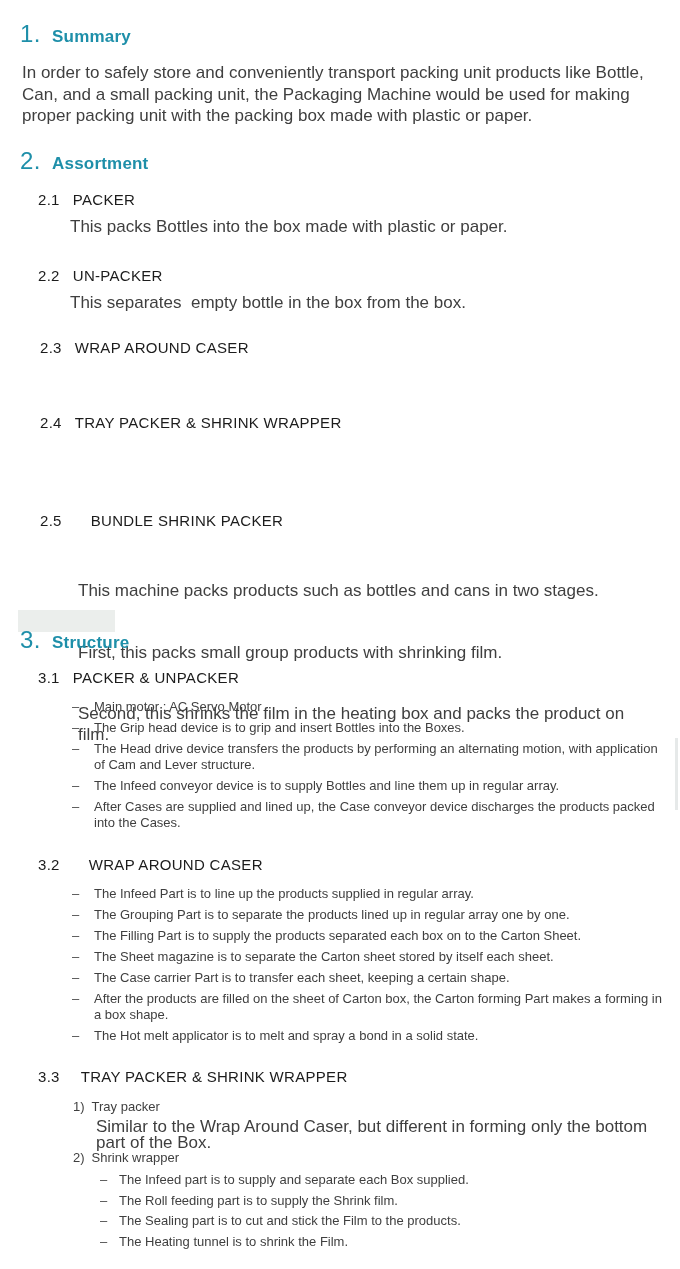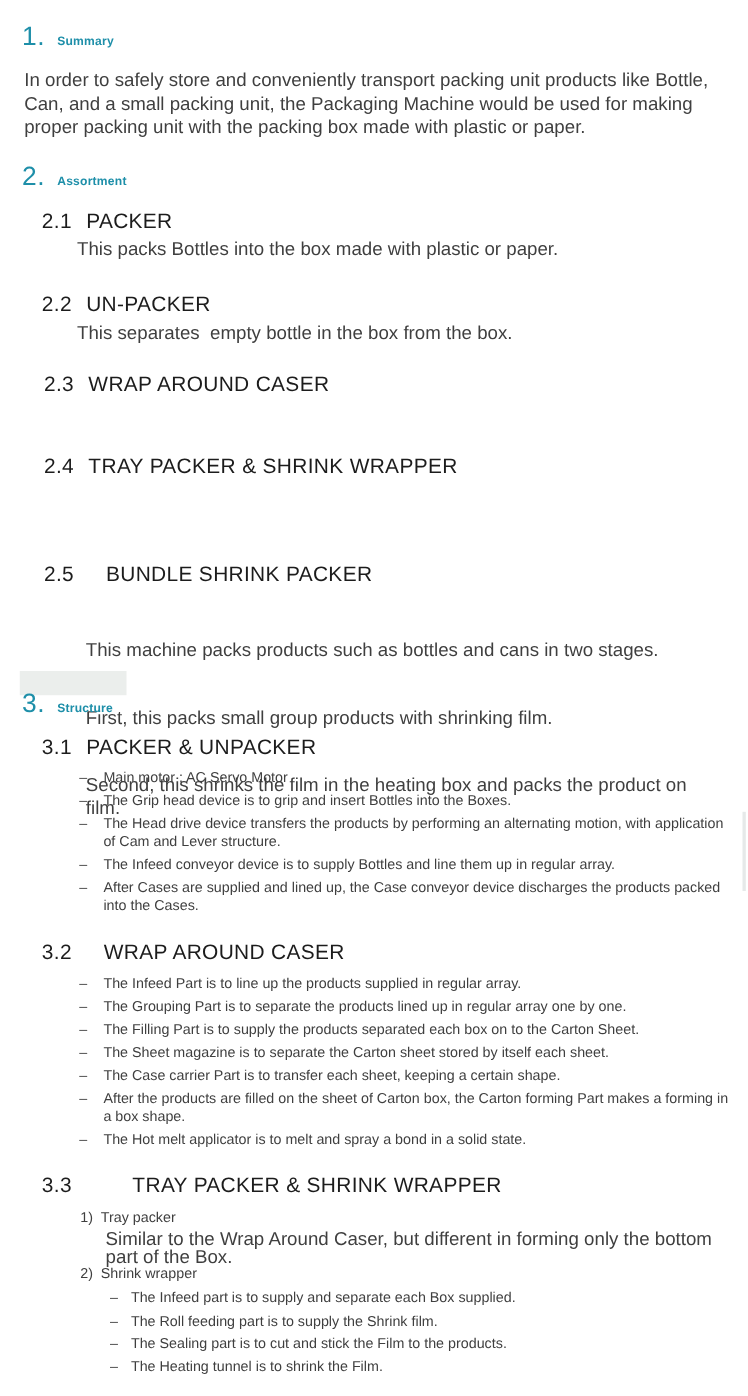"Summary" .h1 .ttl { font-size: 11px -> 17px }
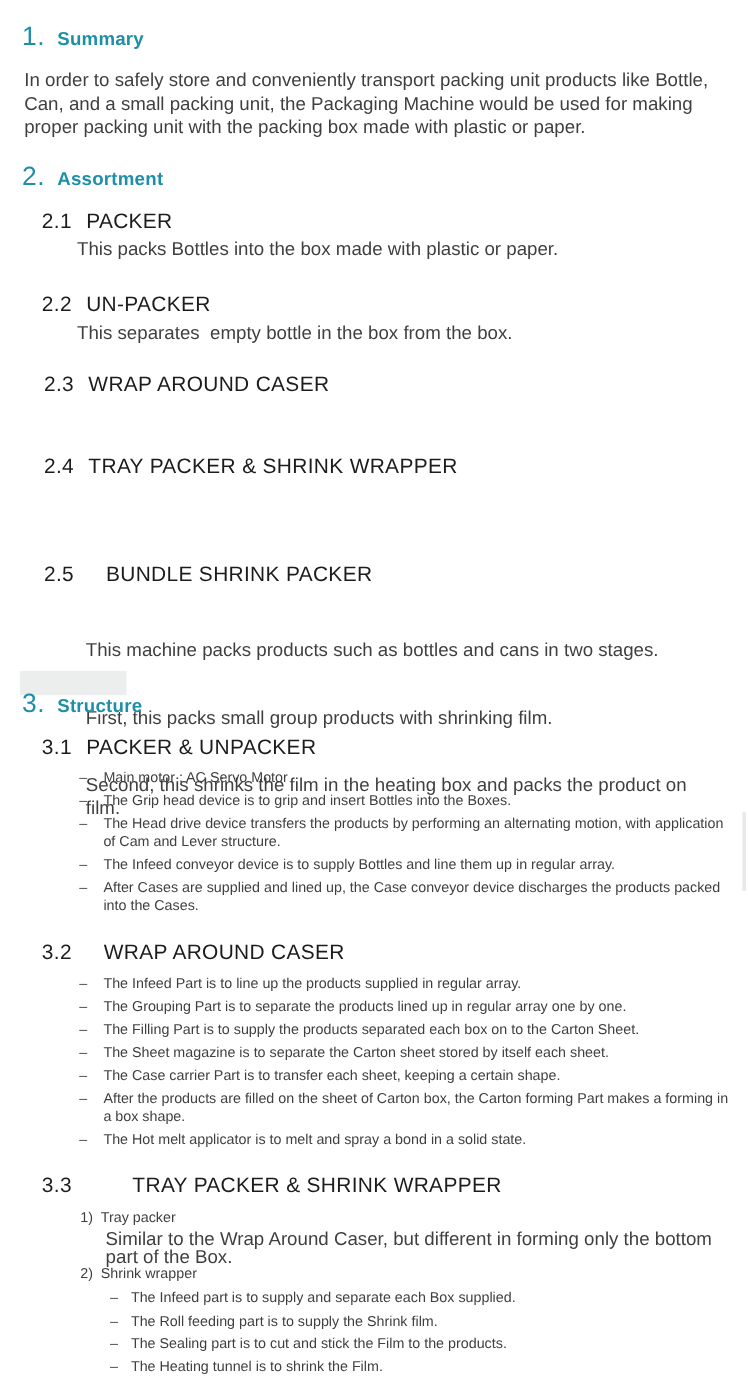"2.1" .h2 { font-size: 19px -> 15px }
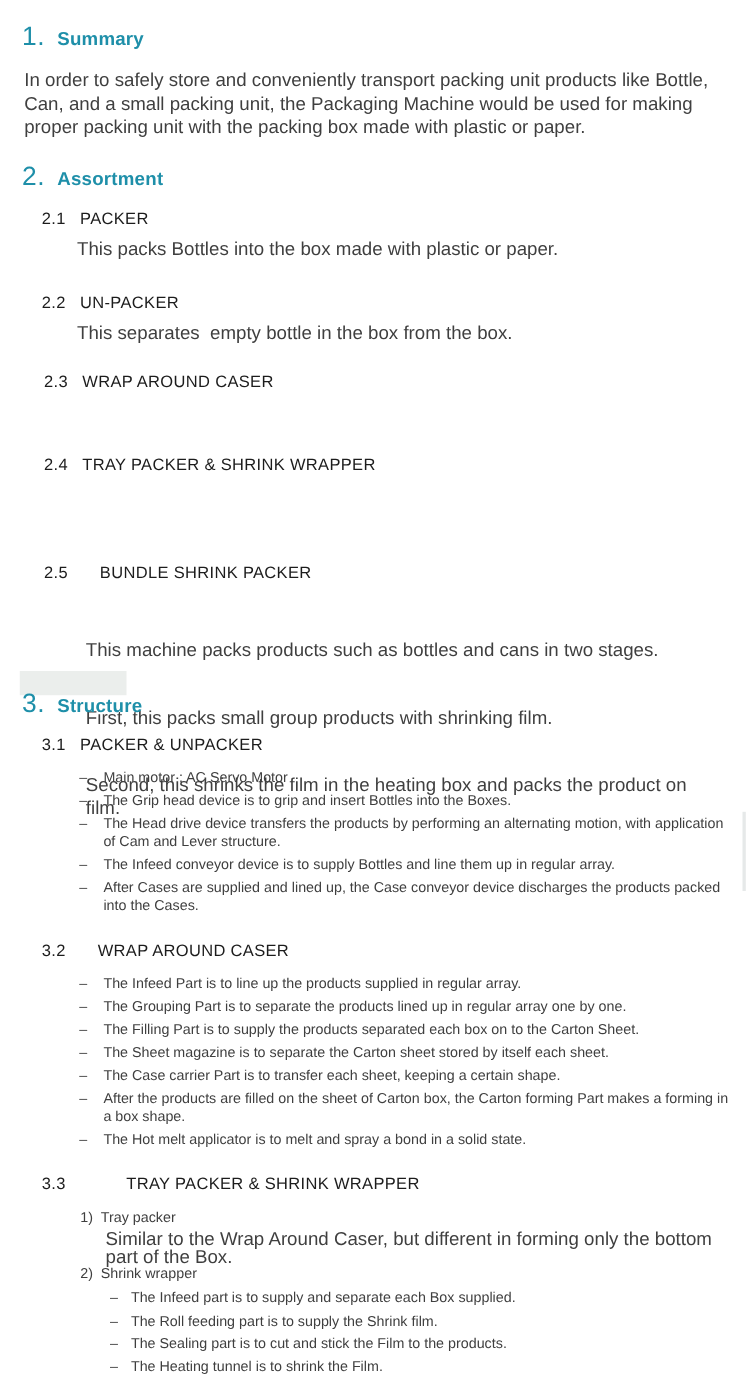"3.3" div.h2 { gap: 34px -> none }
